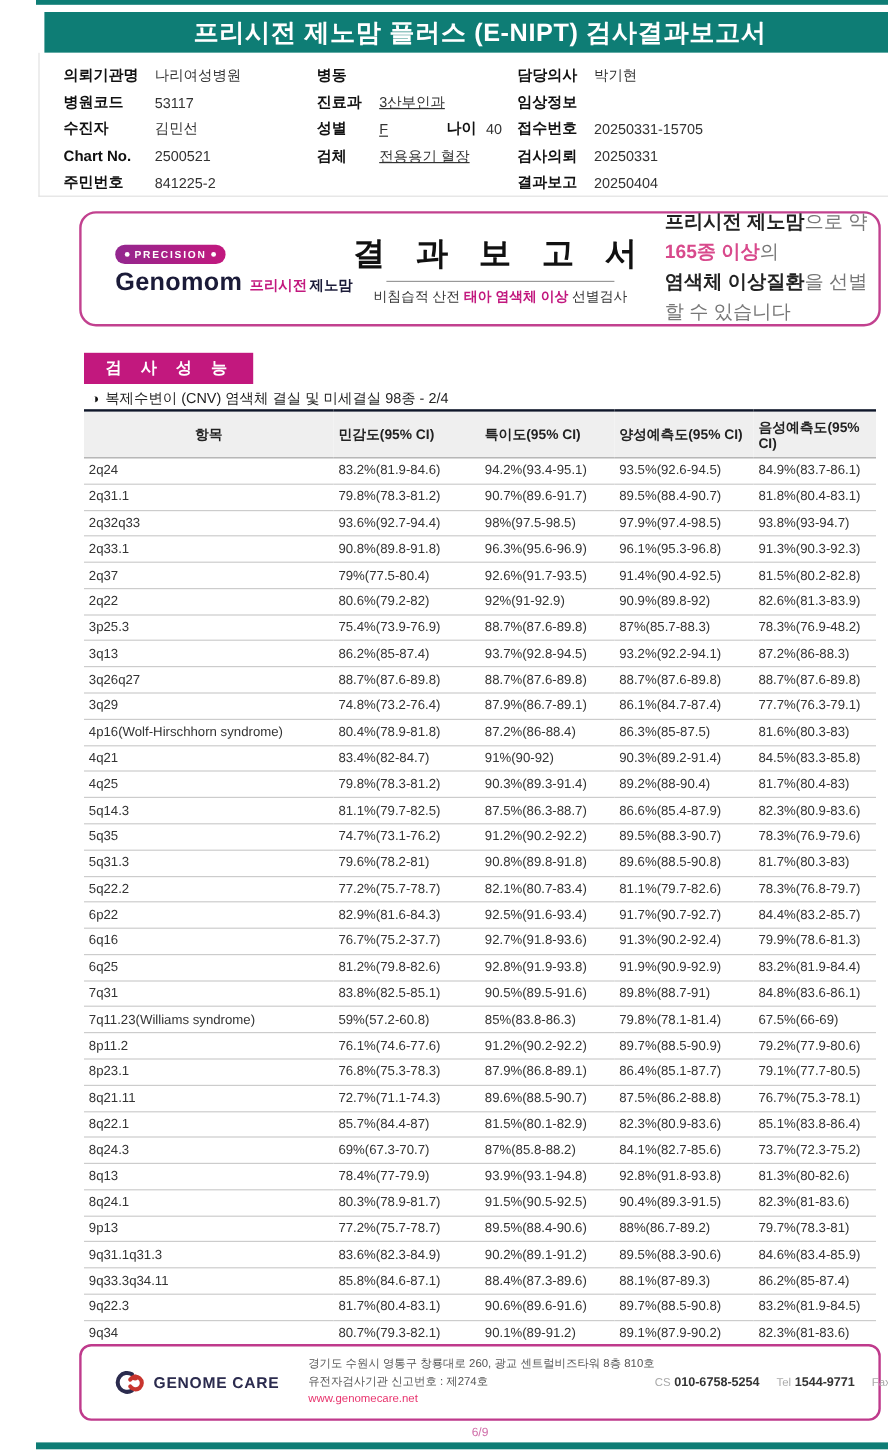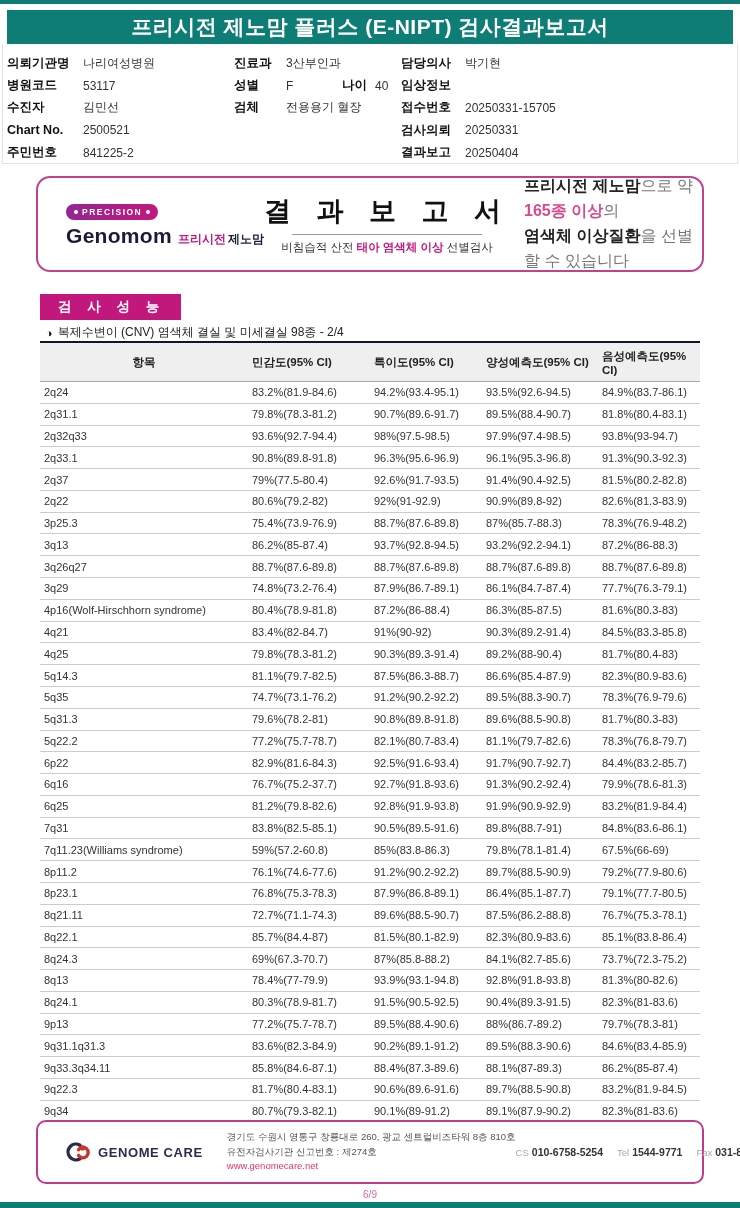"프리시전 제노맘 플러스 (E-NIPT) 검사결과보고서" .page { margin-left: none -> 30px }
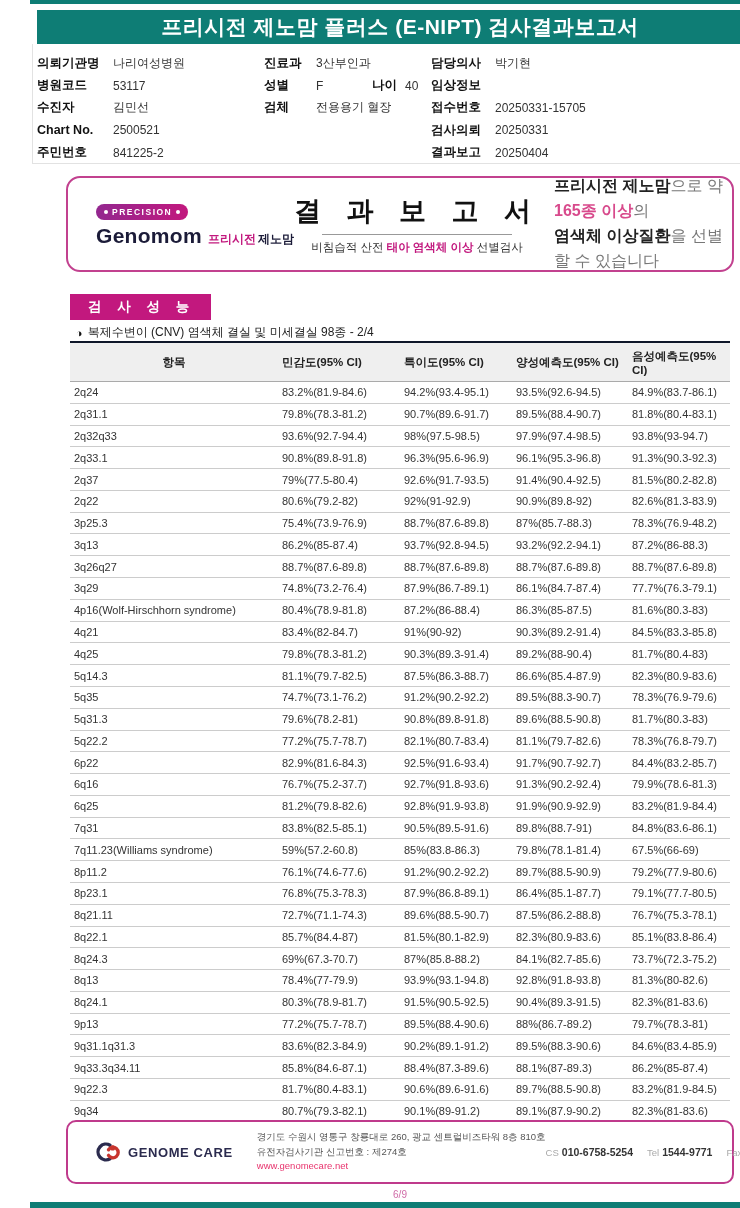"의뢰기관명" .info-col-1 { left: 4px -> 20px }
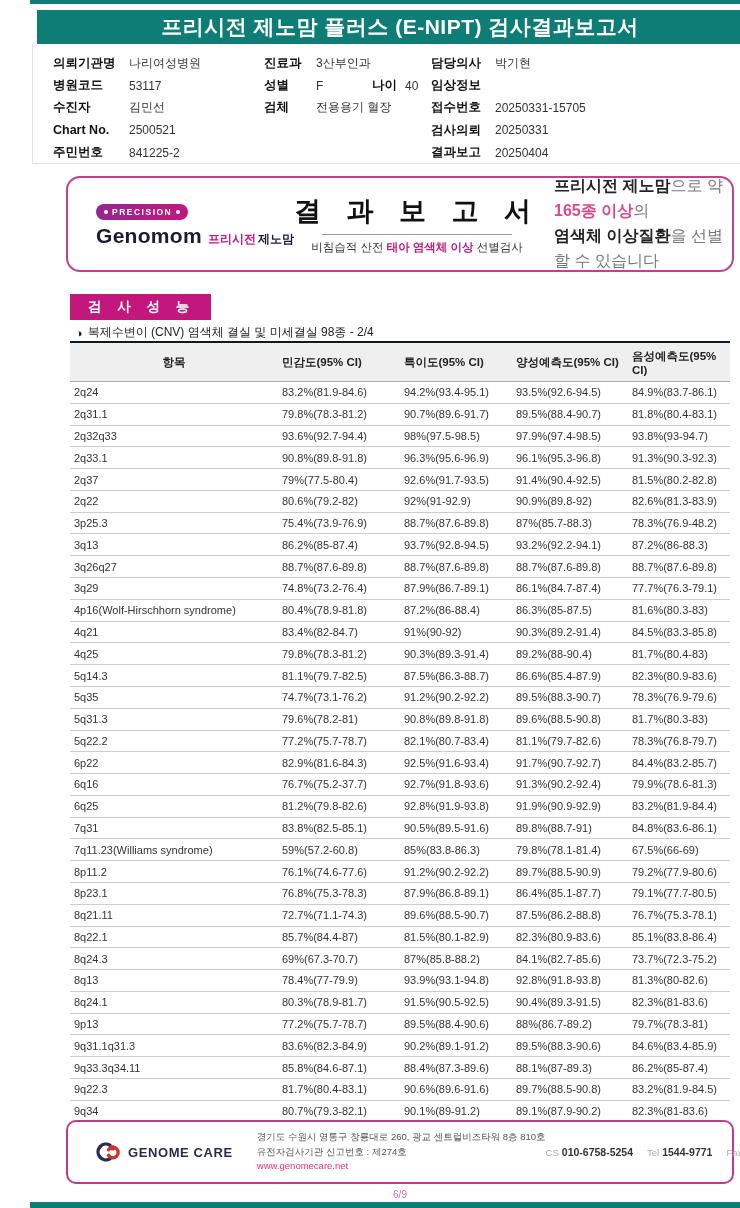"병동" div.info-row { html: none -> <div> <span>병동</span> <span></span> <span></span> <span></span> </div> }
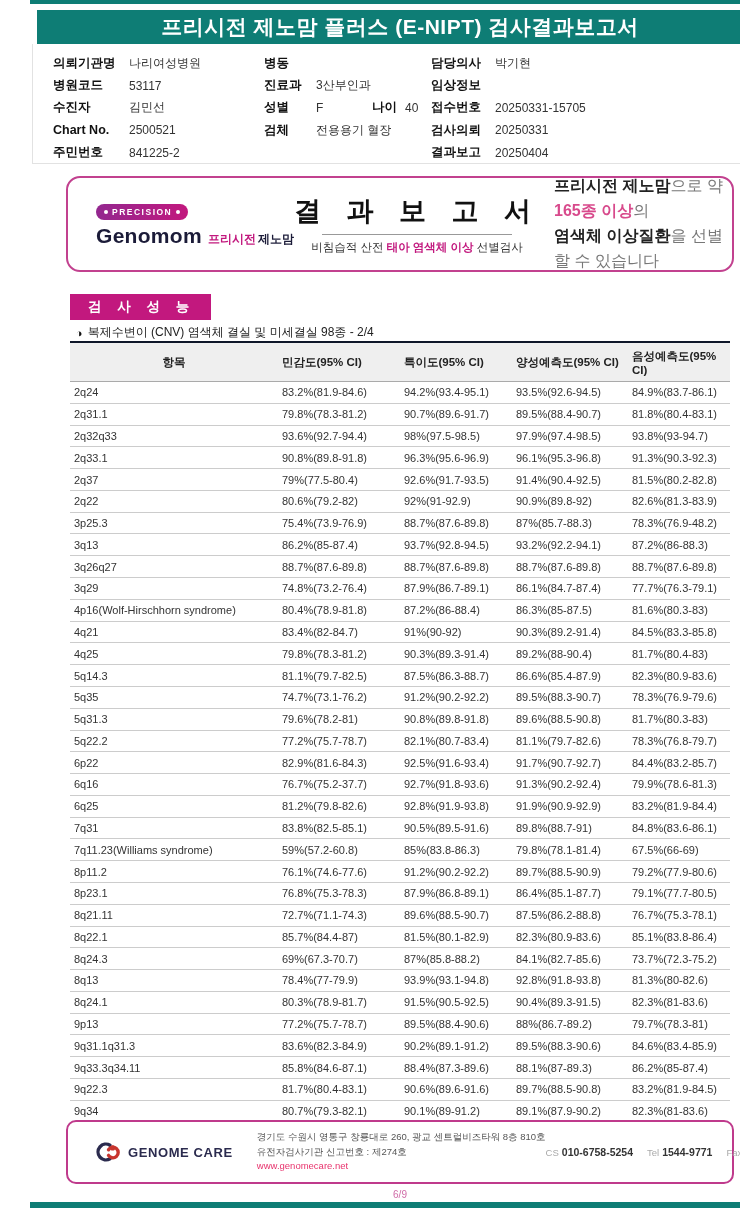"3산부인과" .info-row .v2 { text-decoration: none -> underline }
